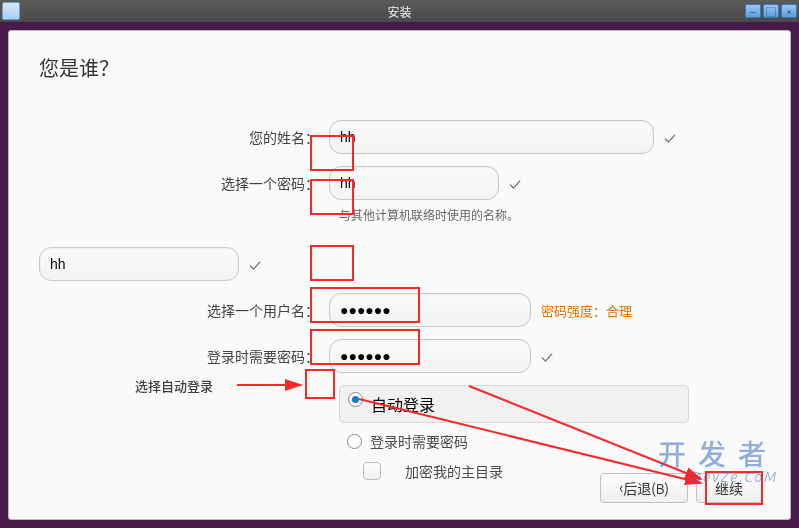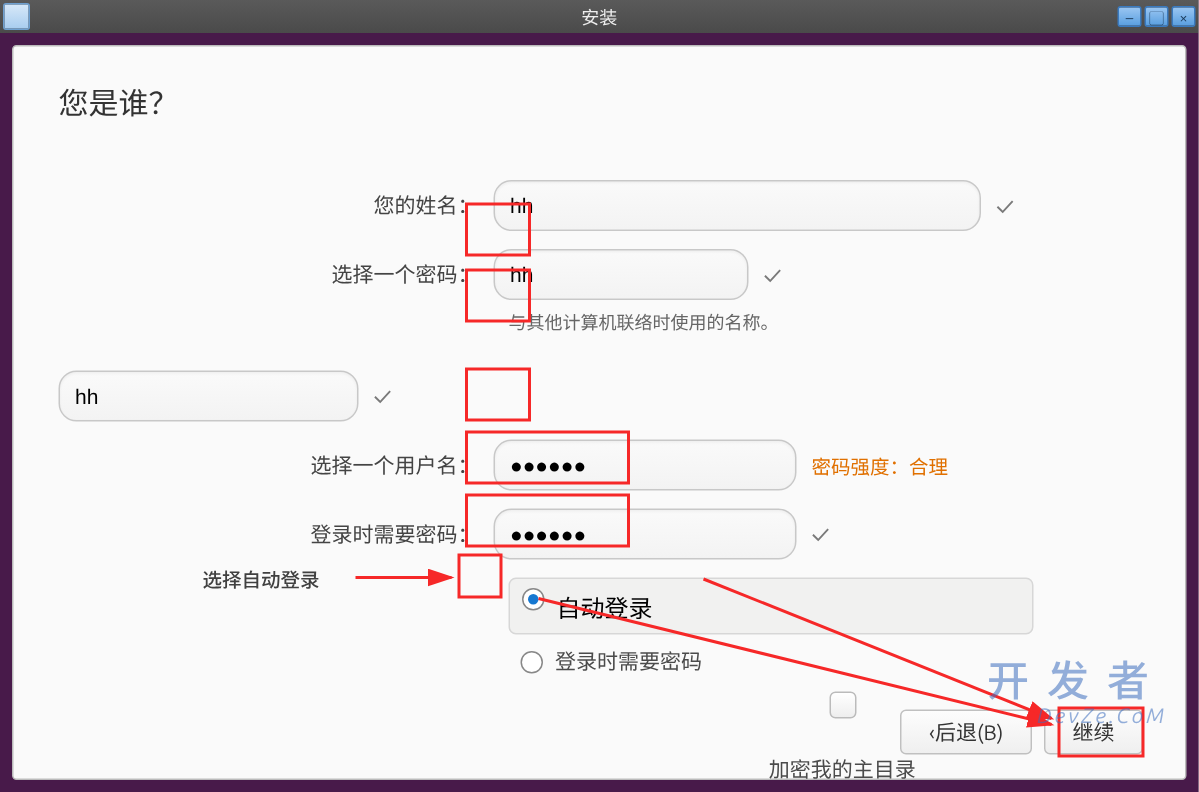"加密我的主目录" .encrypt-row { flex-direction: column -> none }
